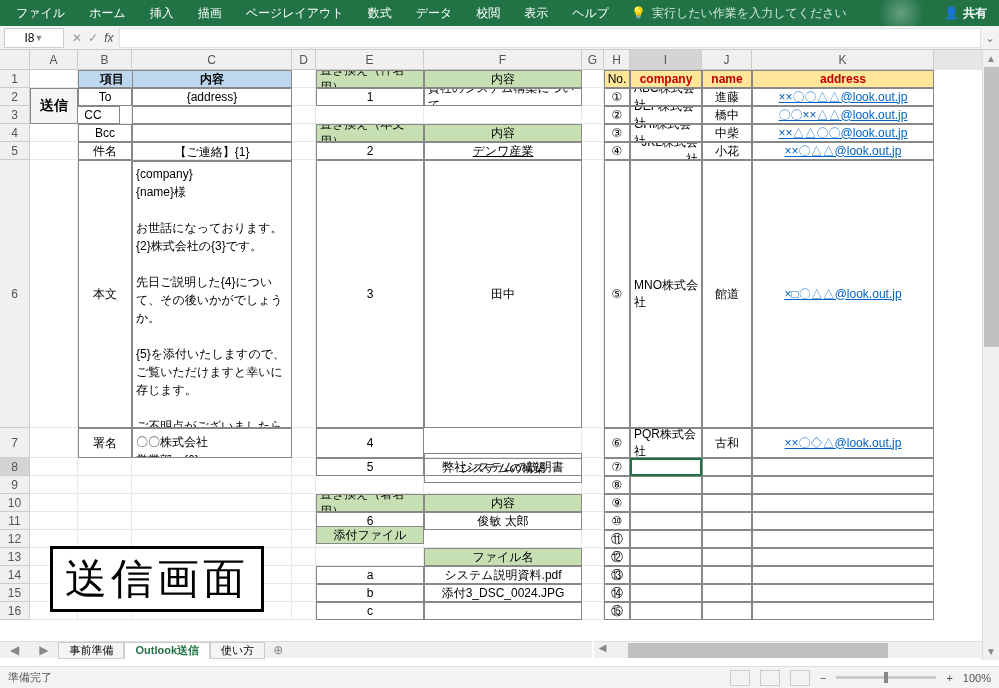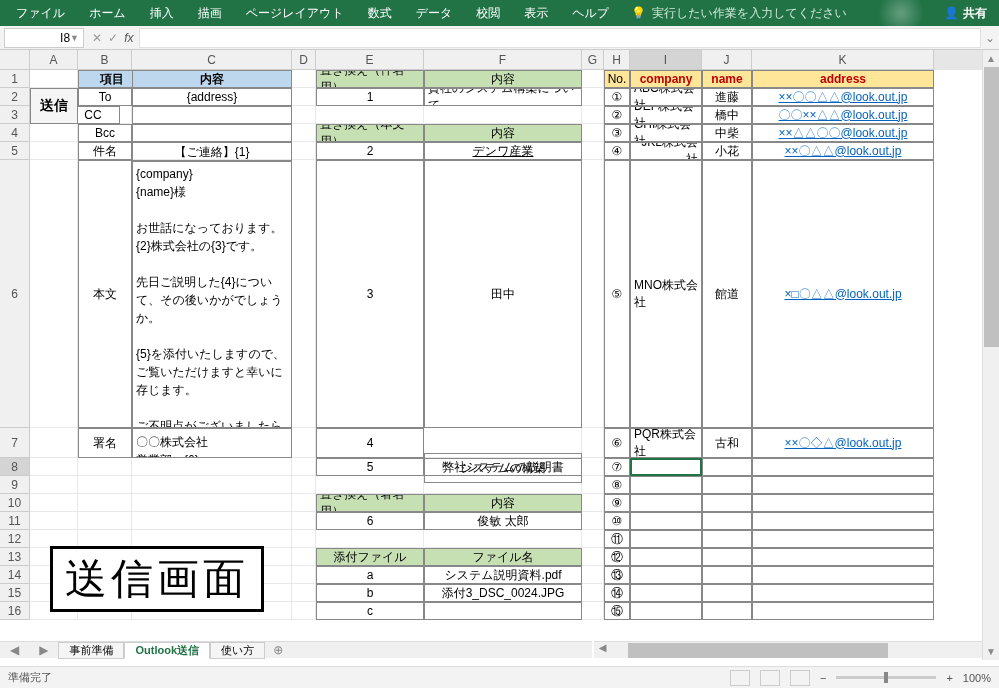"I8" .name-box { justify-content: flex-end -> center; width: 80px -> 60px }
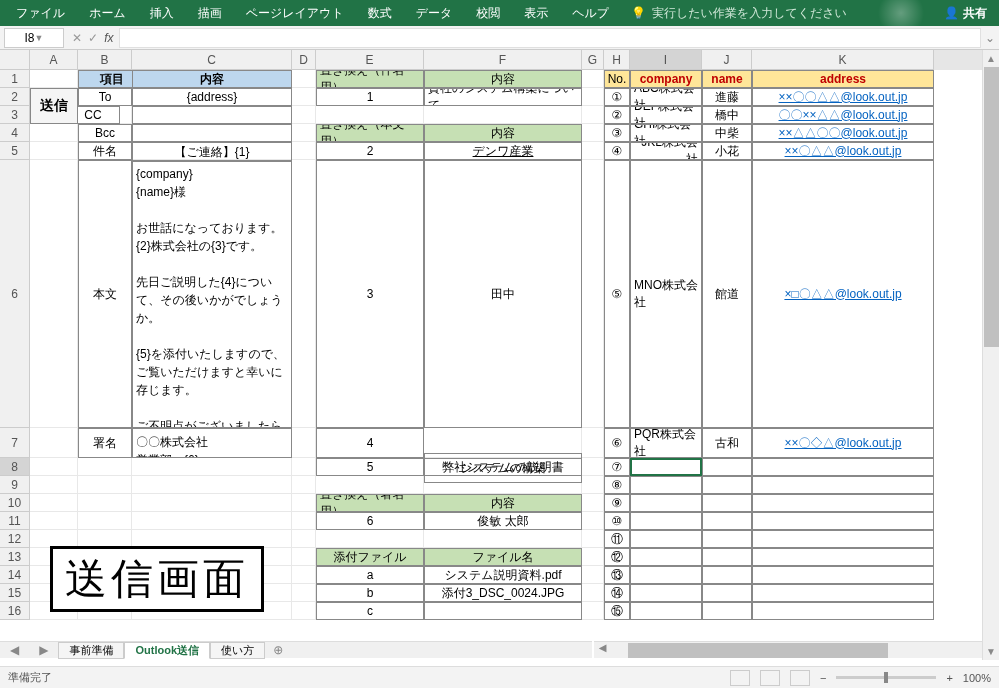"添付ファイル" div.cell { top: 478px -> 456px }
